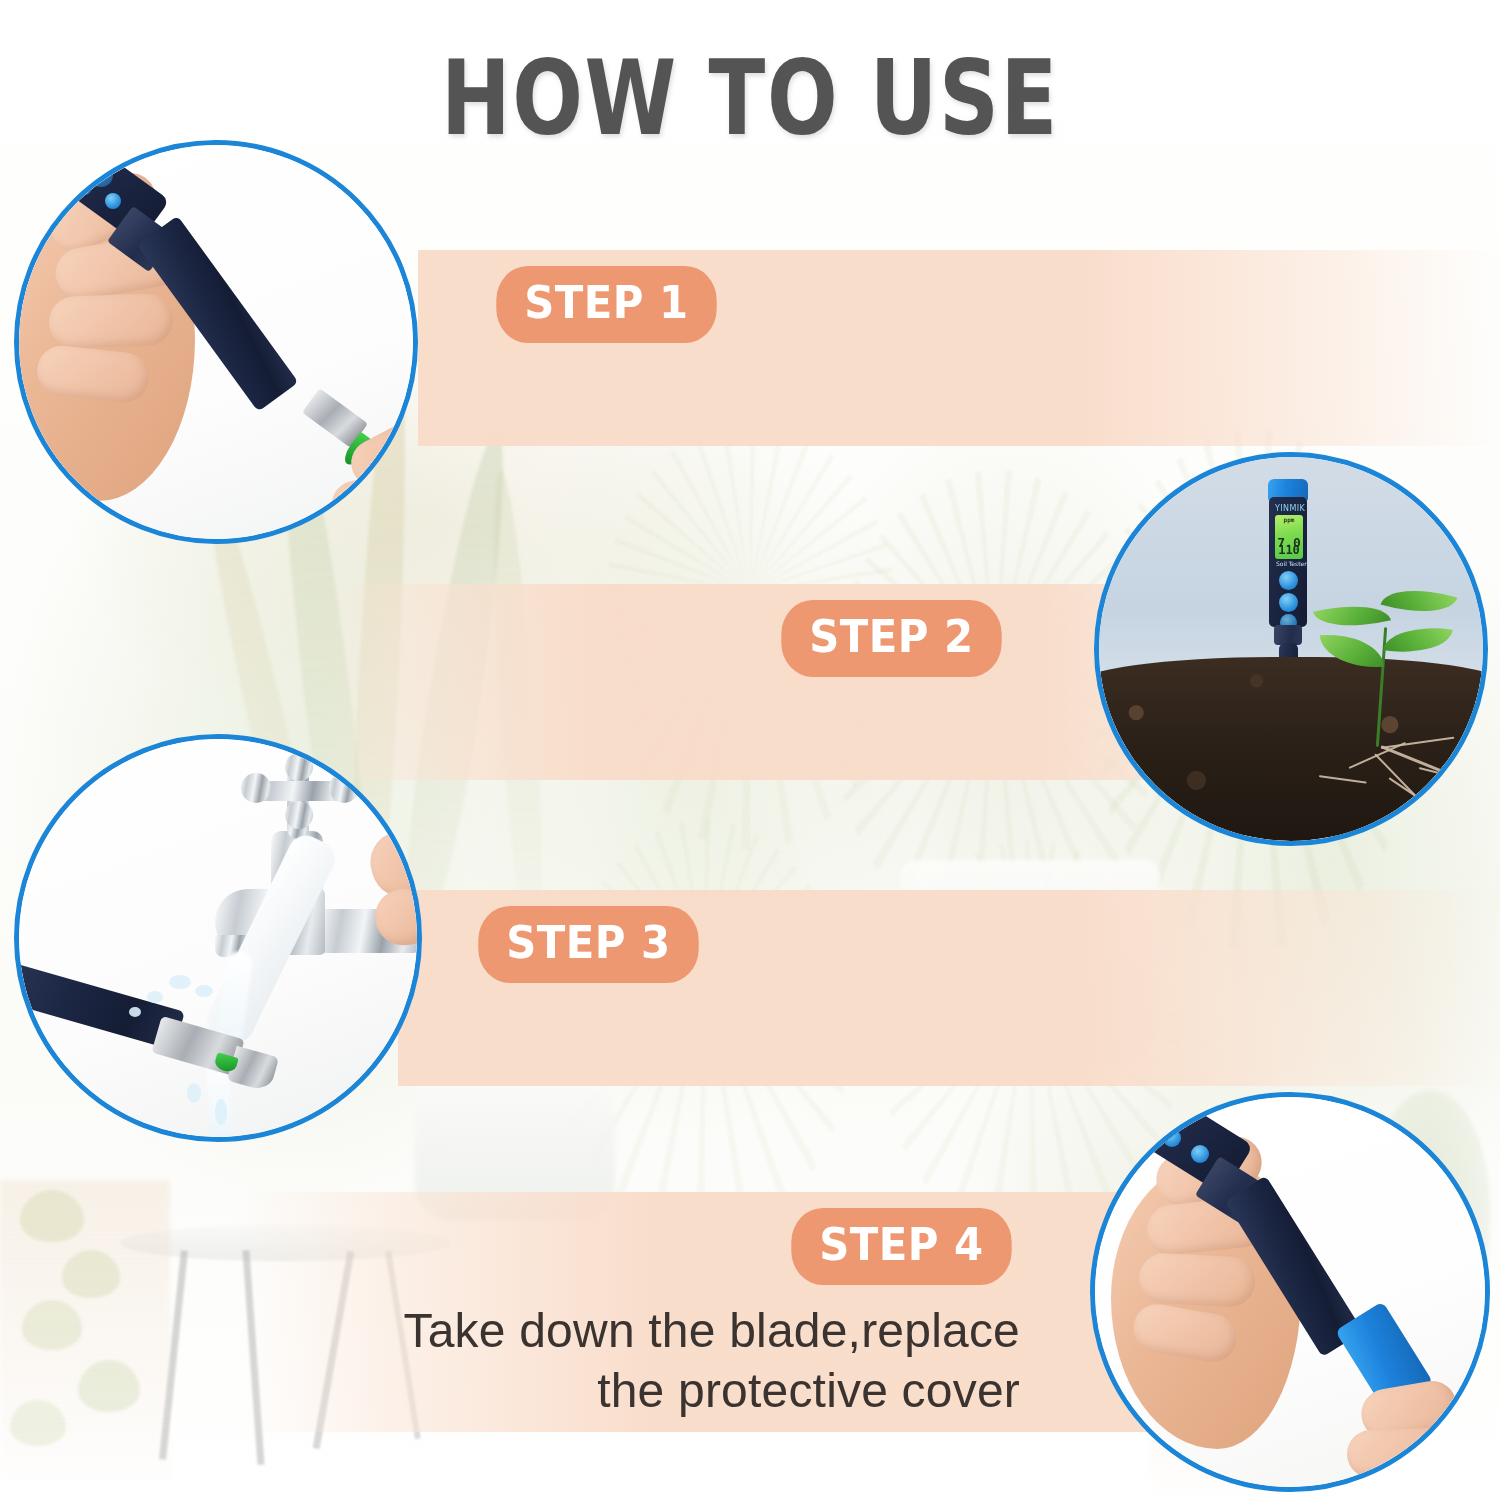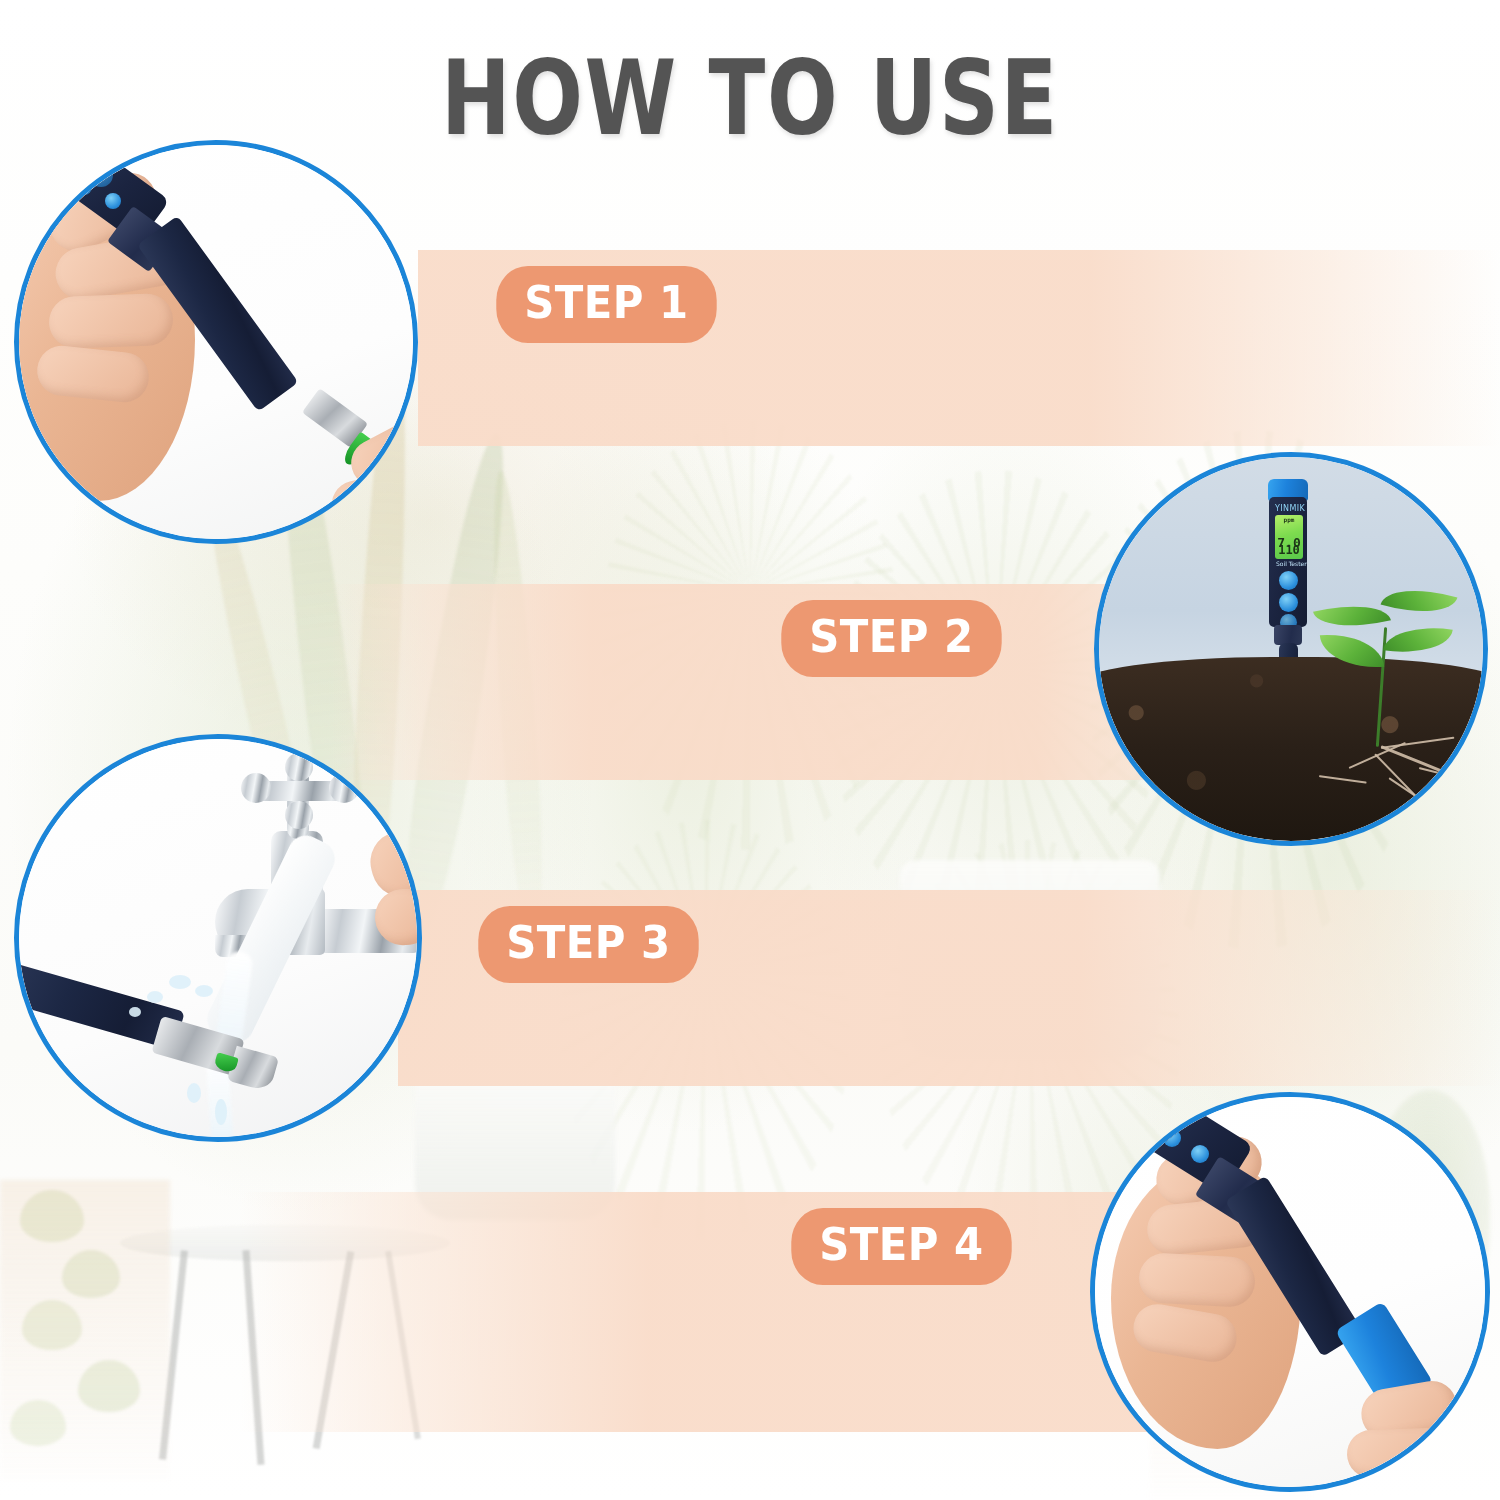"Take down the blade,replace" div.step-desc { html: none -> <div>Take down the blade,replace the protective cover</div> }
